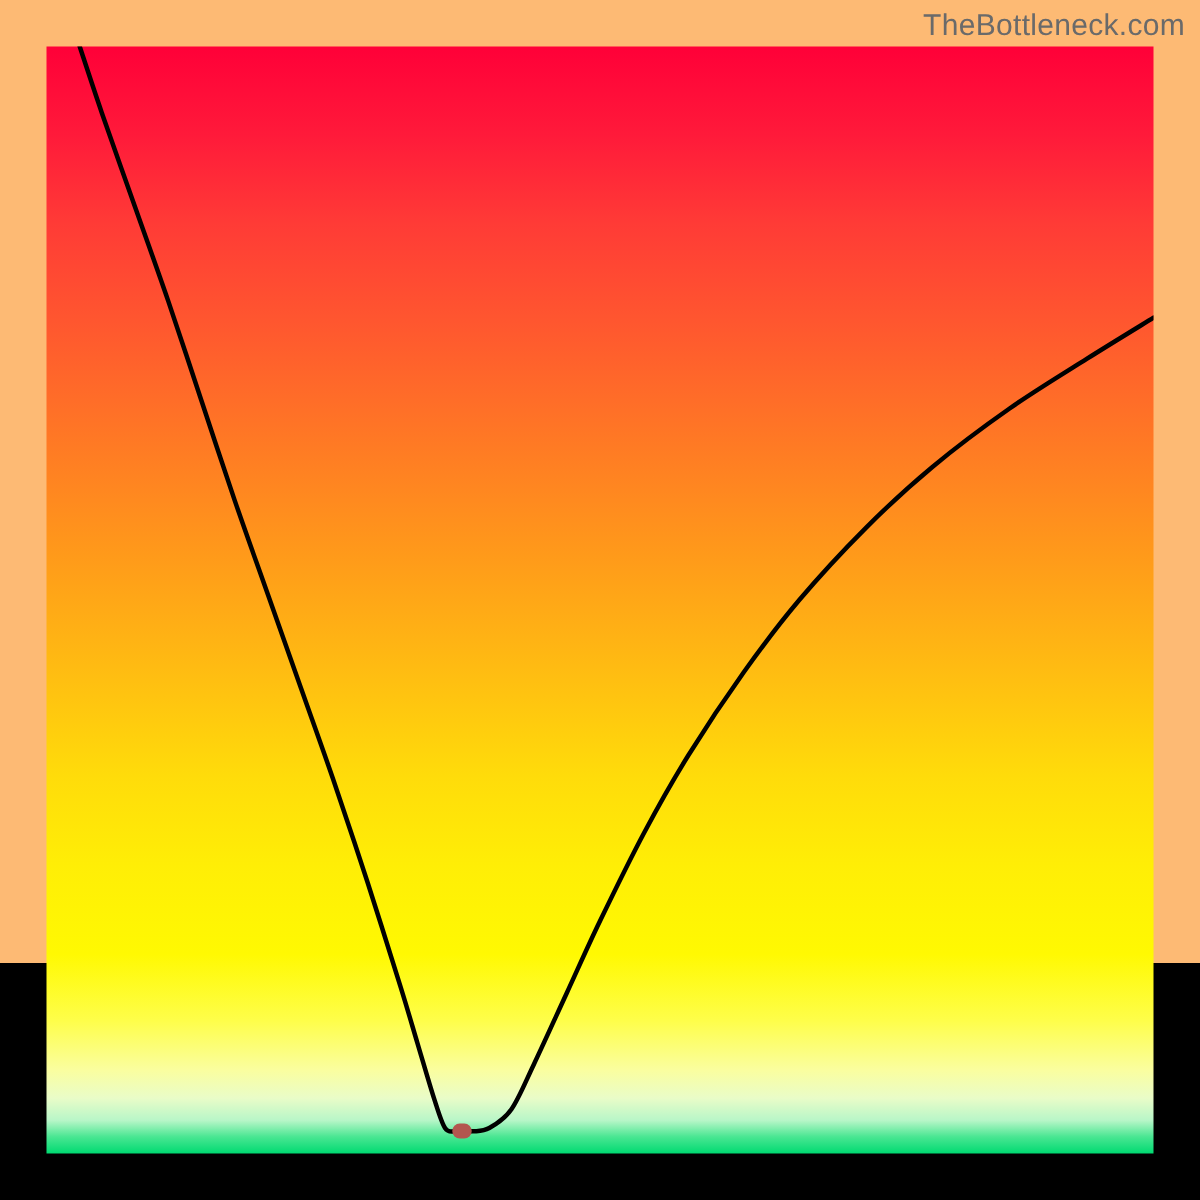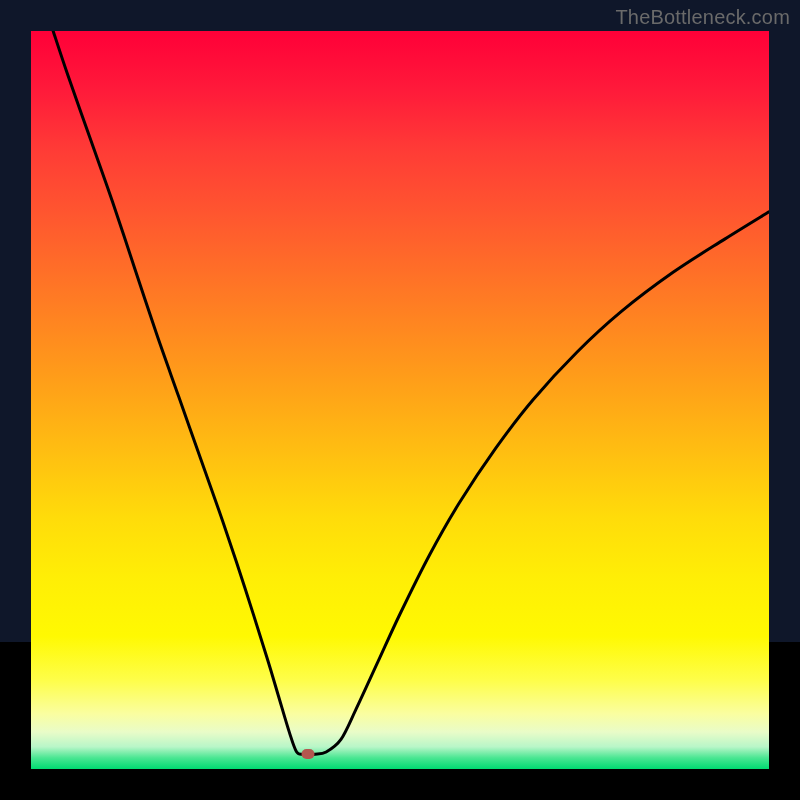"TheBottleneck.com" .frame { background: #0f172a -> #fdba74 }
